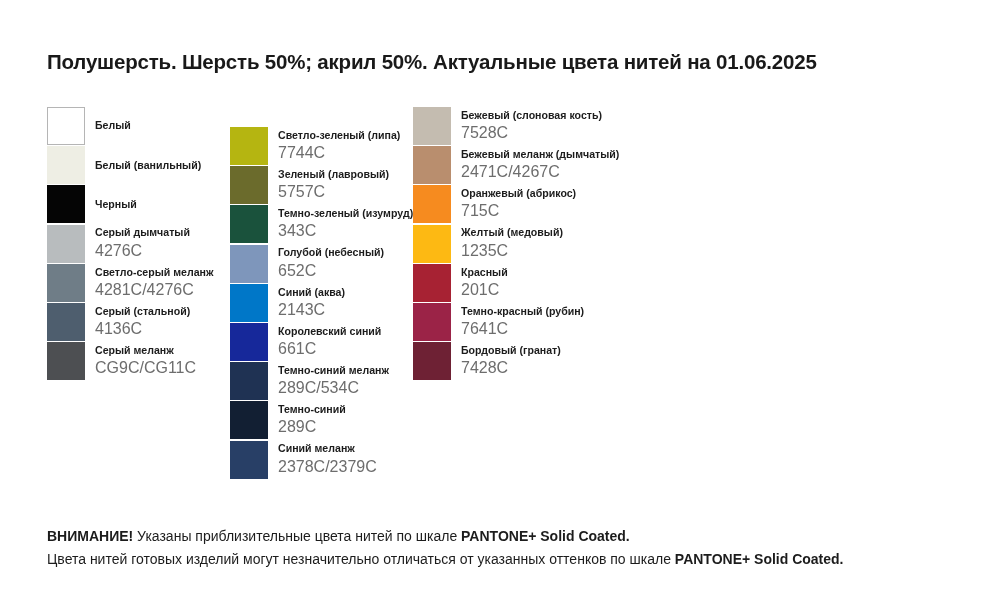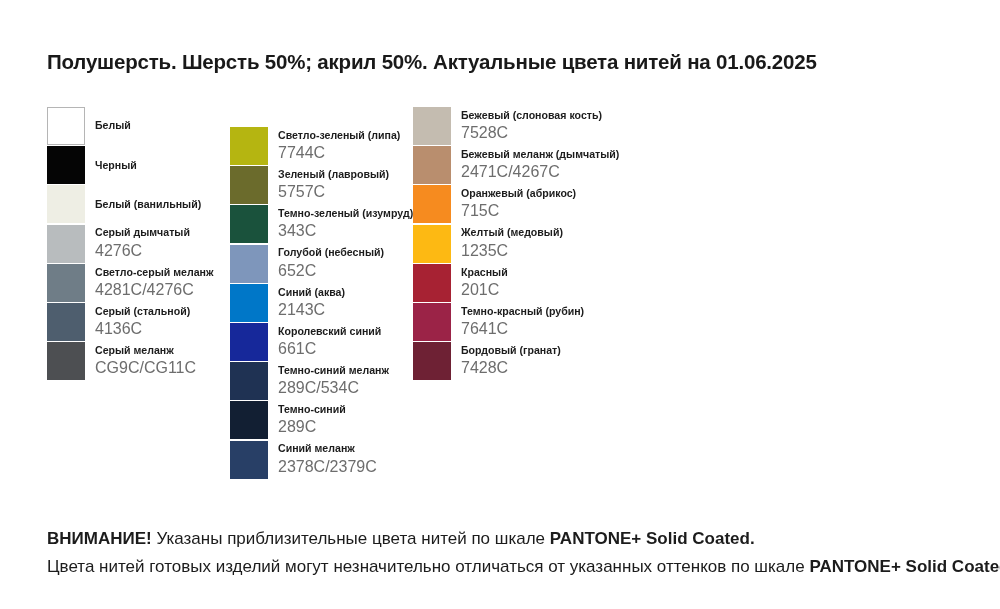"Черный" div.swatch-row { order: before "Белый (ванильный)" -> after "Белый (ванильный)" }
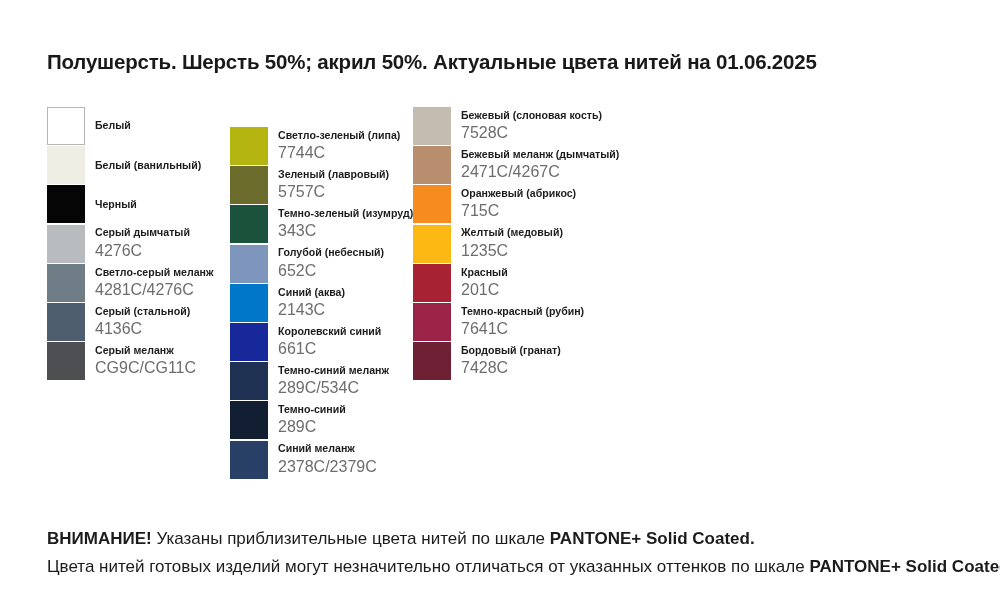"ВНИМАНИЕ! Указаны приблизительные цвета" .footer { font-size: 17px -> 14px }
